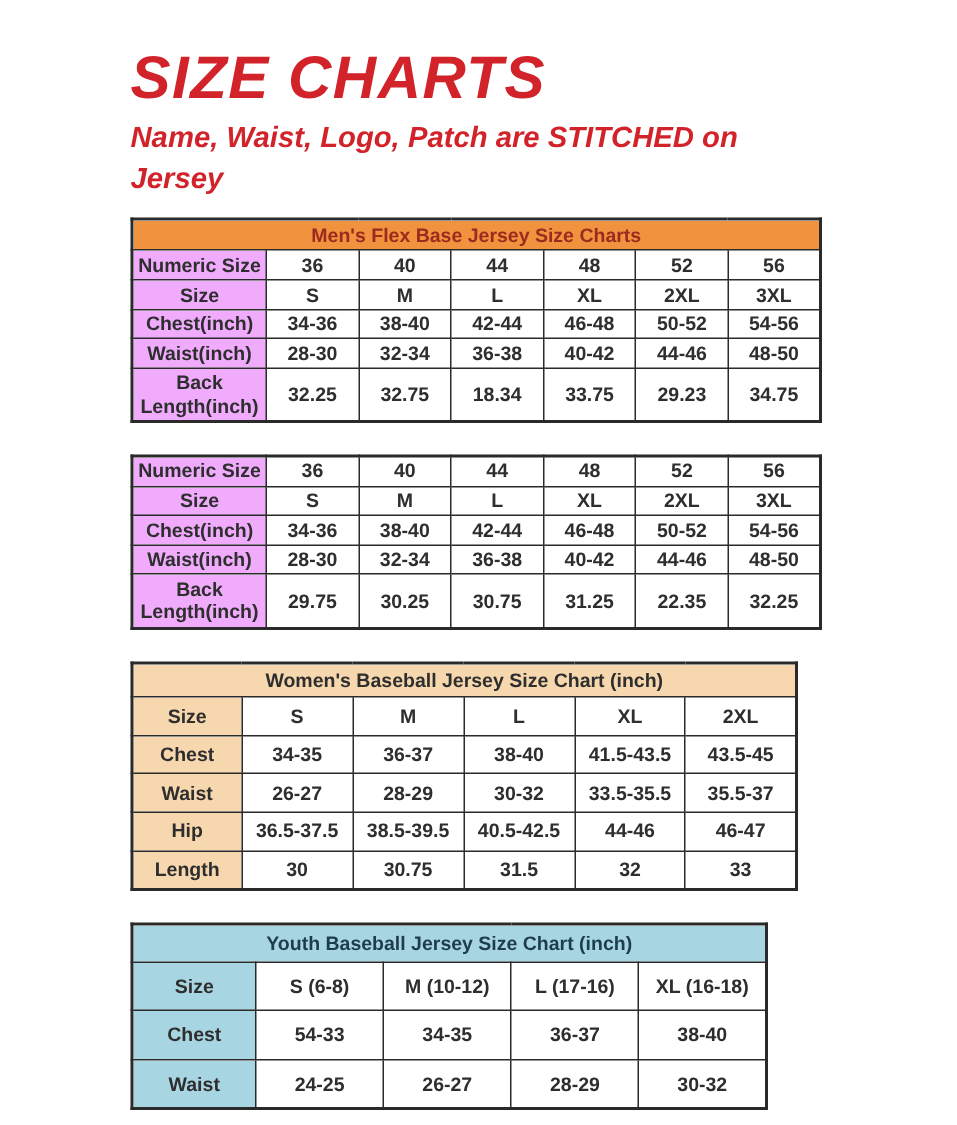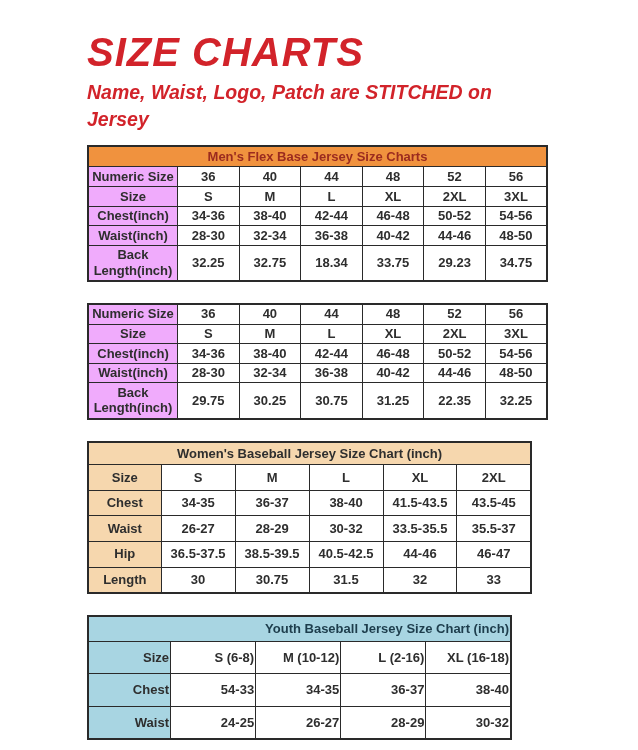"Youth Baseball Jersey Size Chart" .t-youth td { text-align: right -> none }
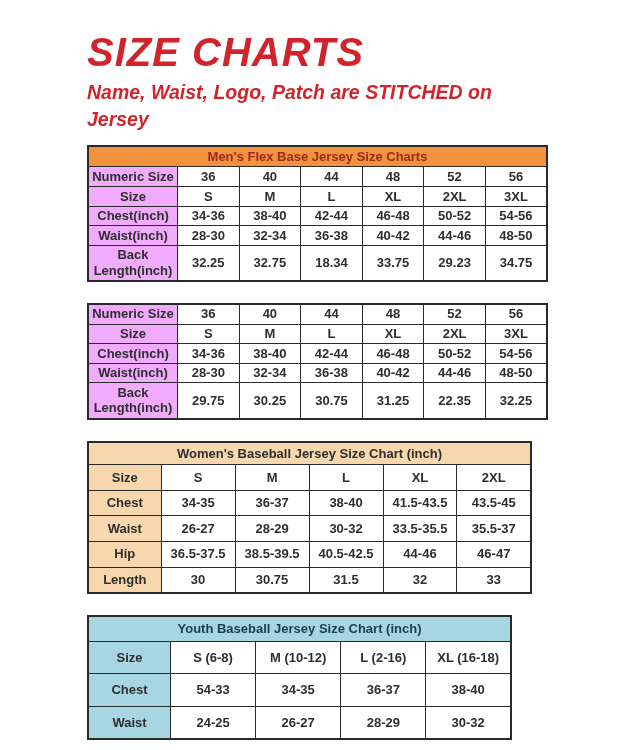"L (2-16)" td.val-cell { text: 2-16 -> 17-16 }
